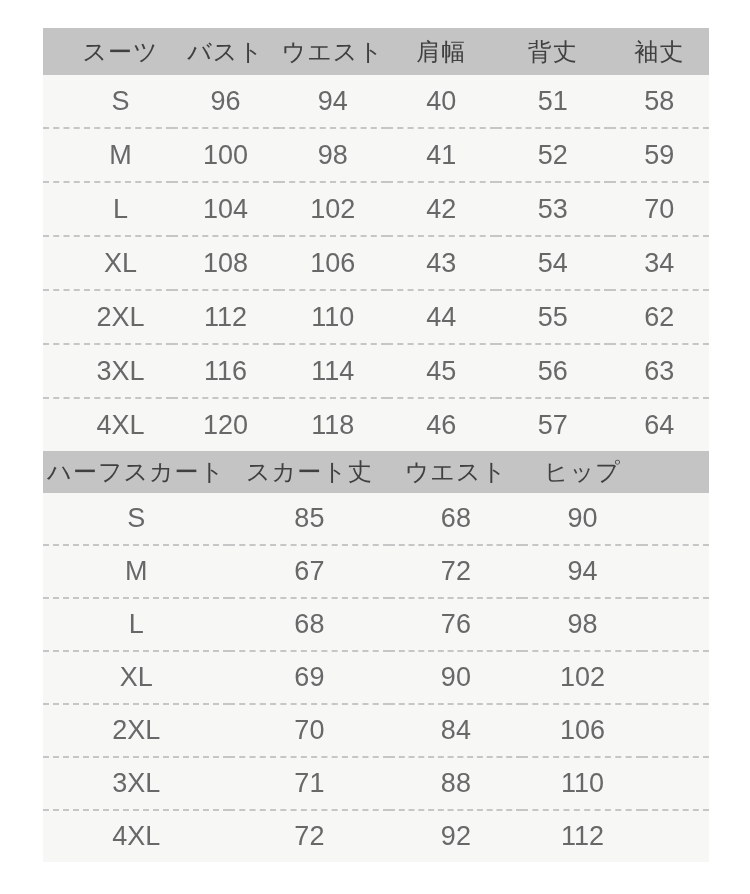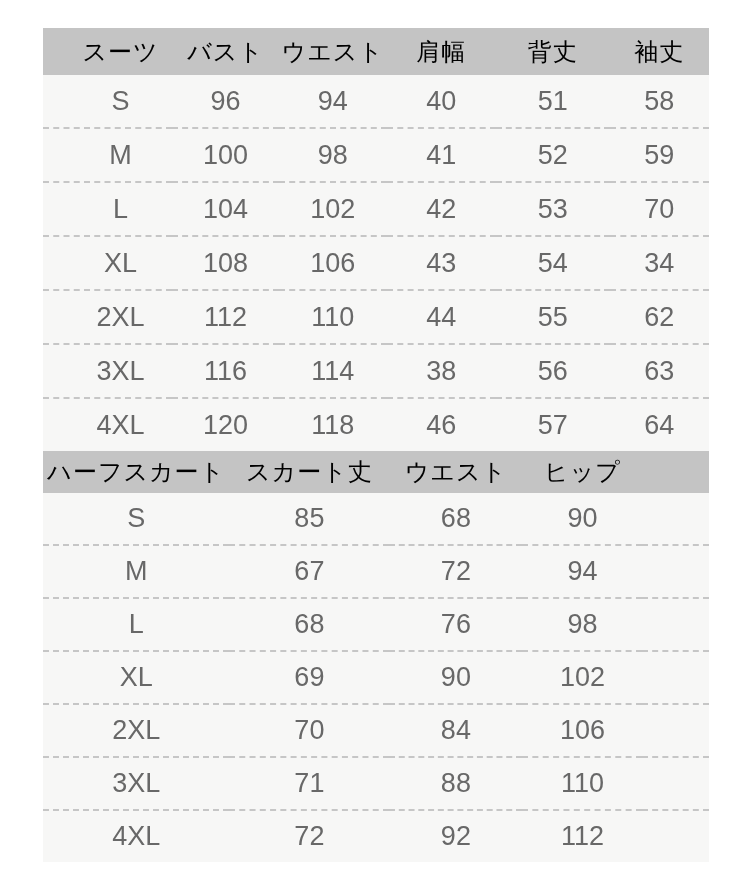"スーツ" table.size-table th { color: #000000 -> #404040 }
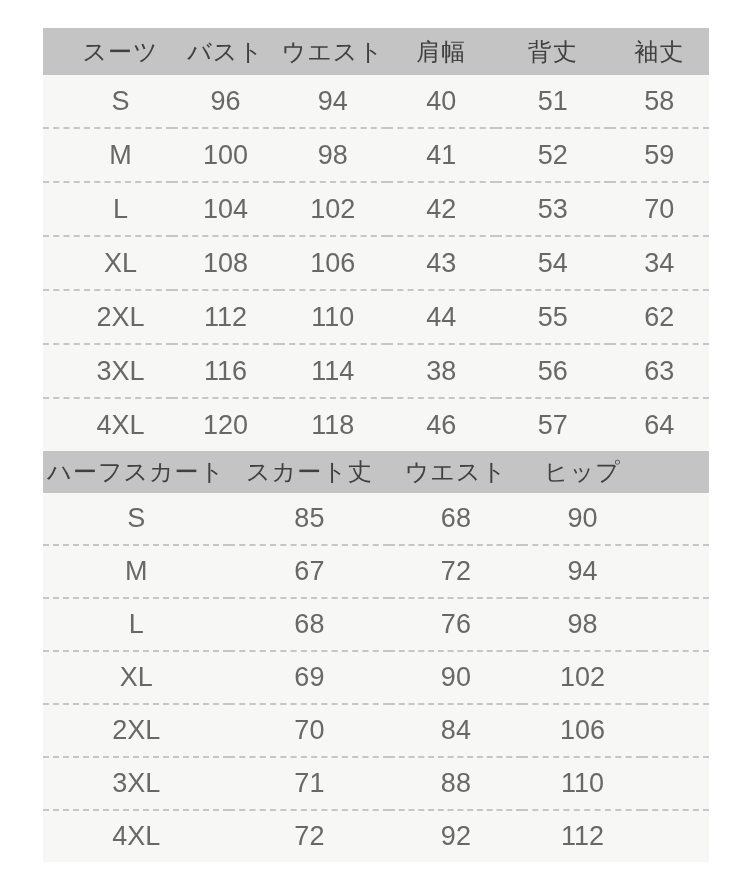"38" td { text: 38 -> 45 }
